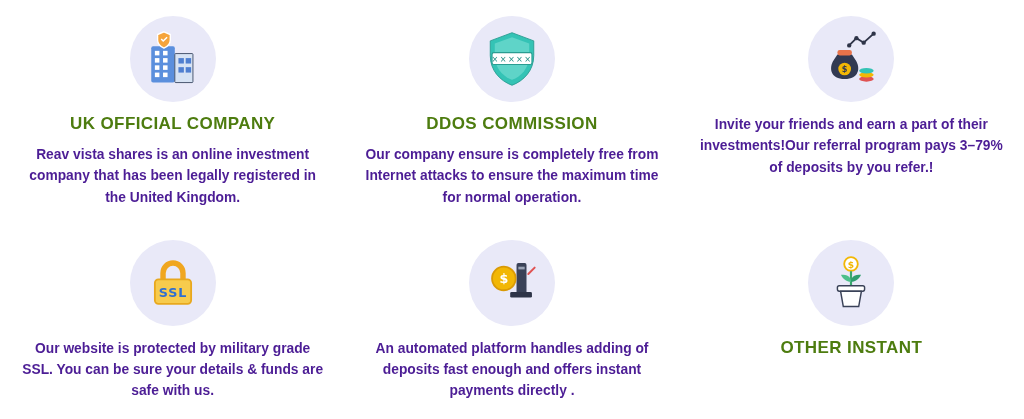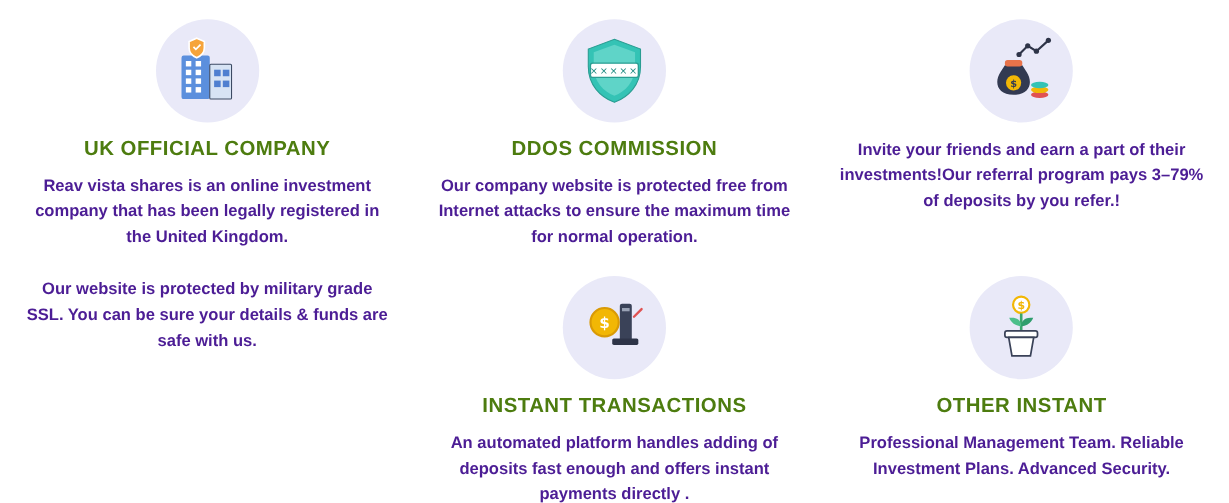"Our company website is protected" p { text: website is protected -> ensure is completely }
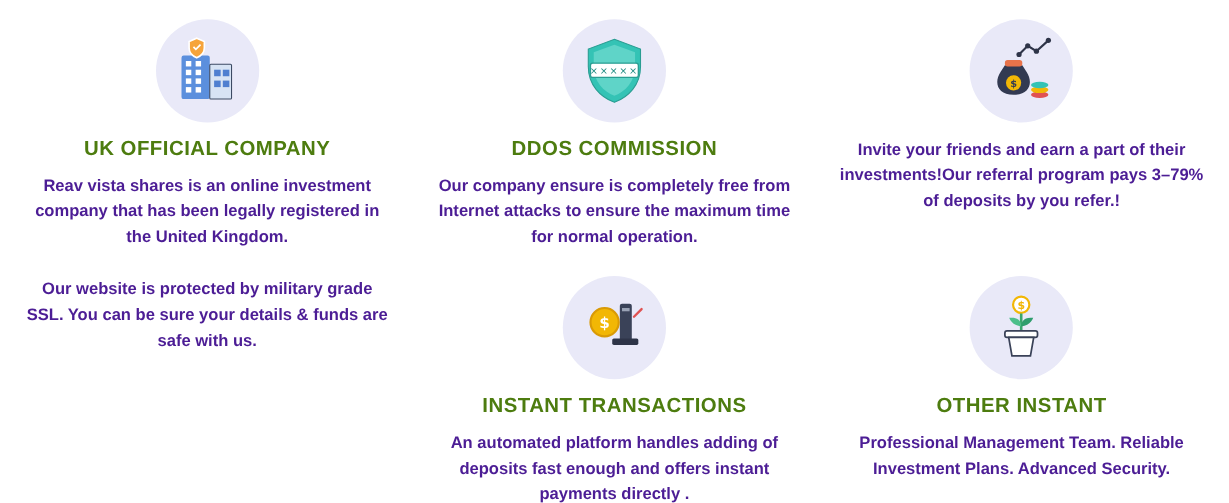"SSL" div.icon-circle { html: none -> <div> <svg> <path></path> <rect></rect> <text>SSL</text> </svg> </div> }
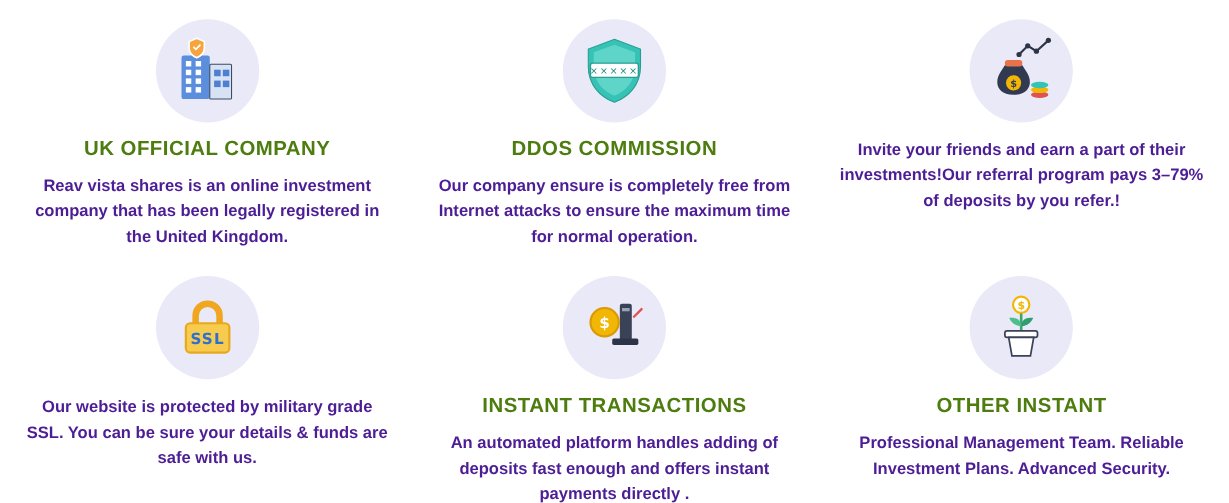"INSTANT TRANSACTIONS" h3 { html: <h3>INSTANT TRANSACTIONS</h3> -> none }
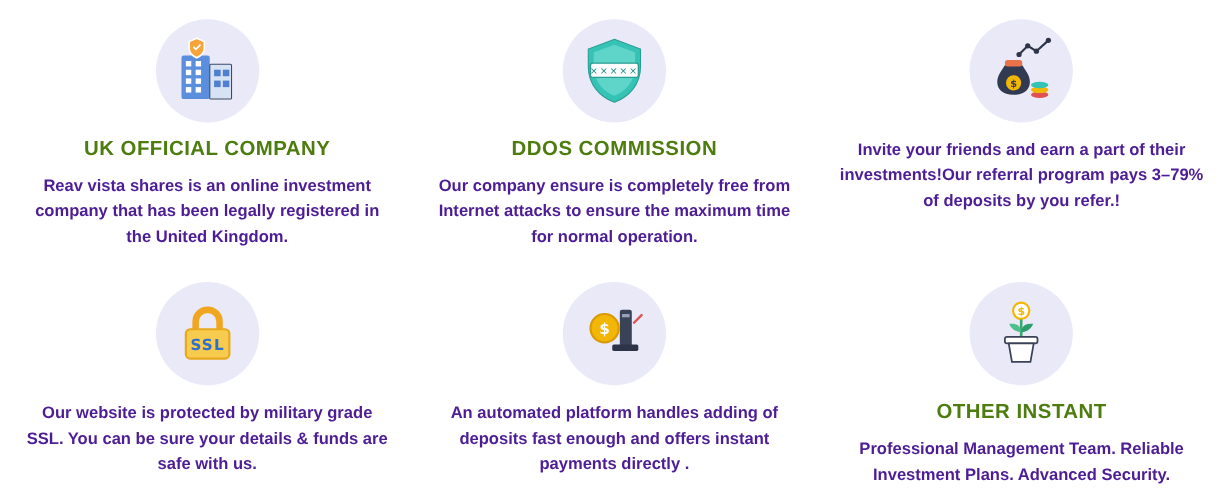"Professional Management Team. Reliable" p { html: <p>Professional Management Team. Reliable Investment Plans. Advanced Security.</p> -> none }
